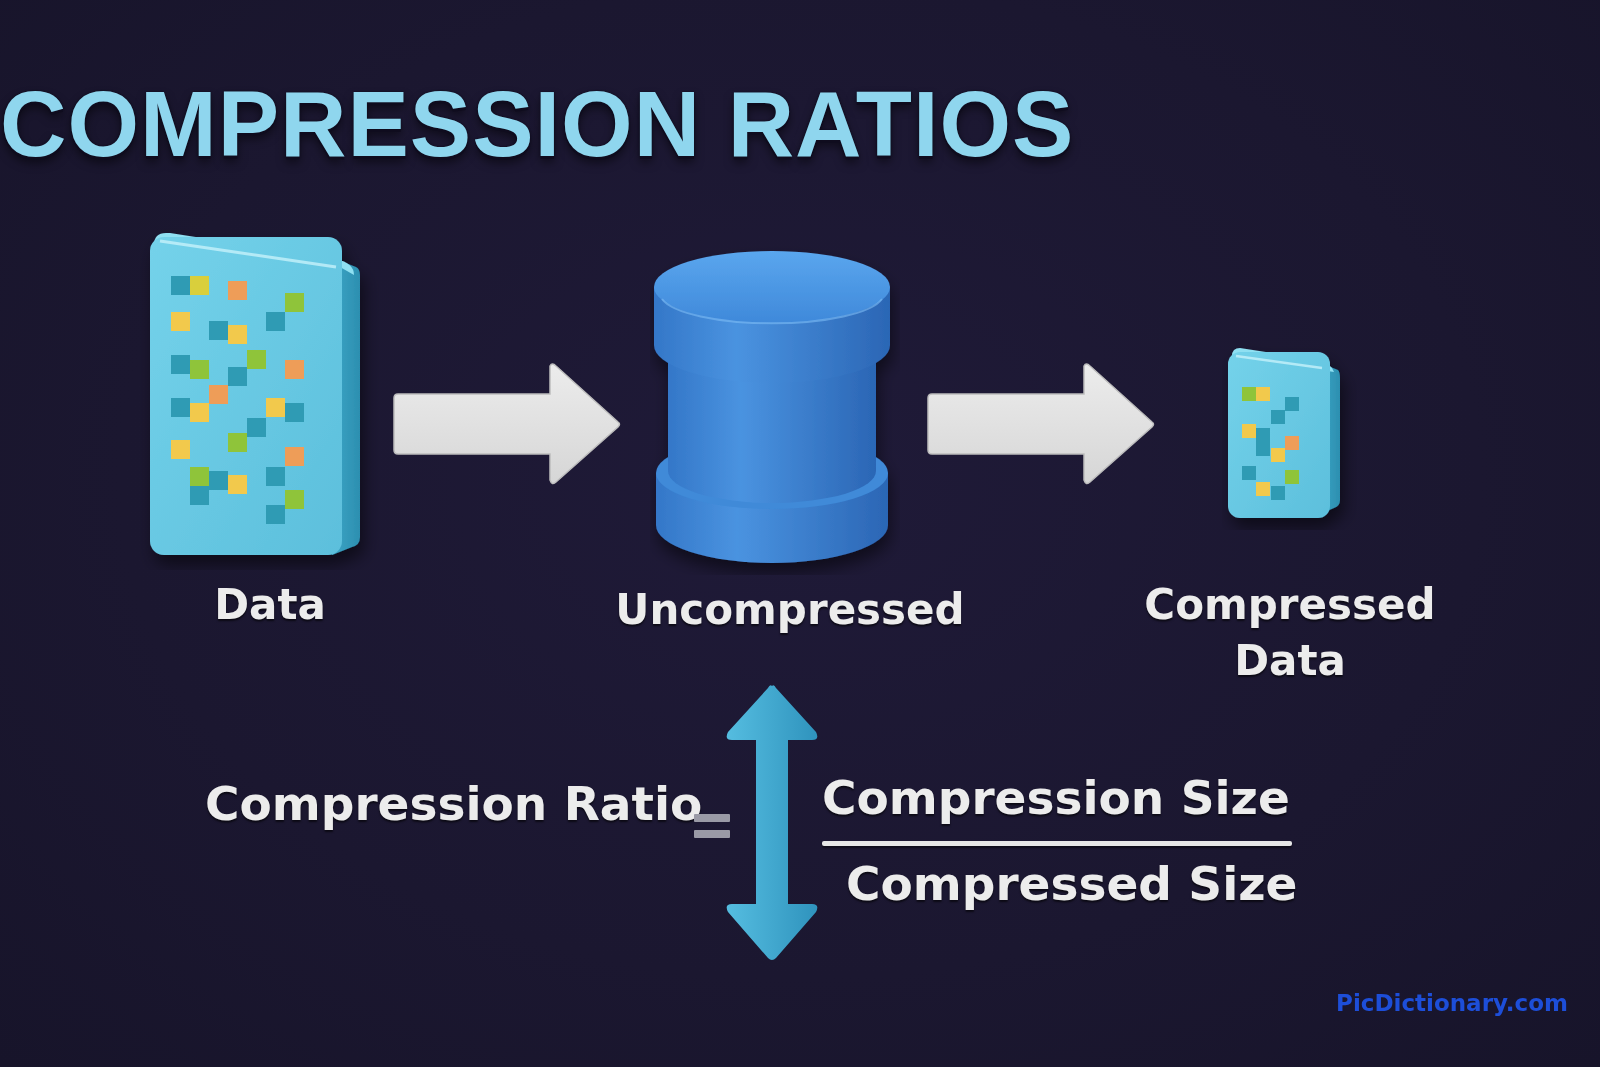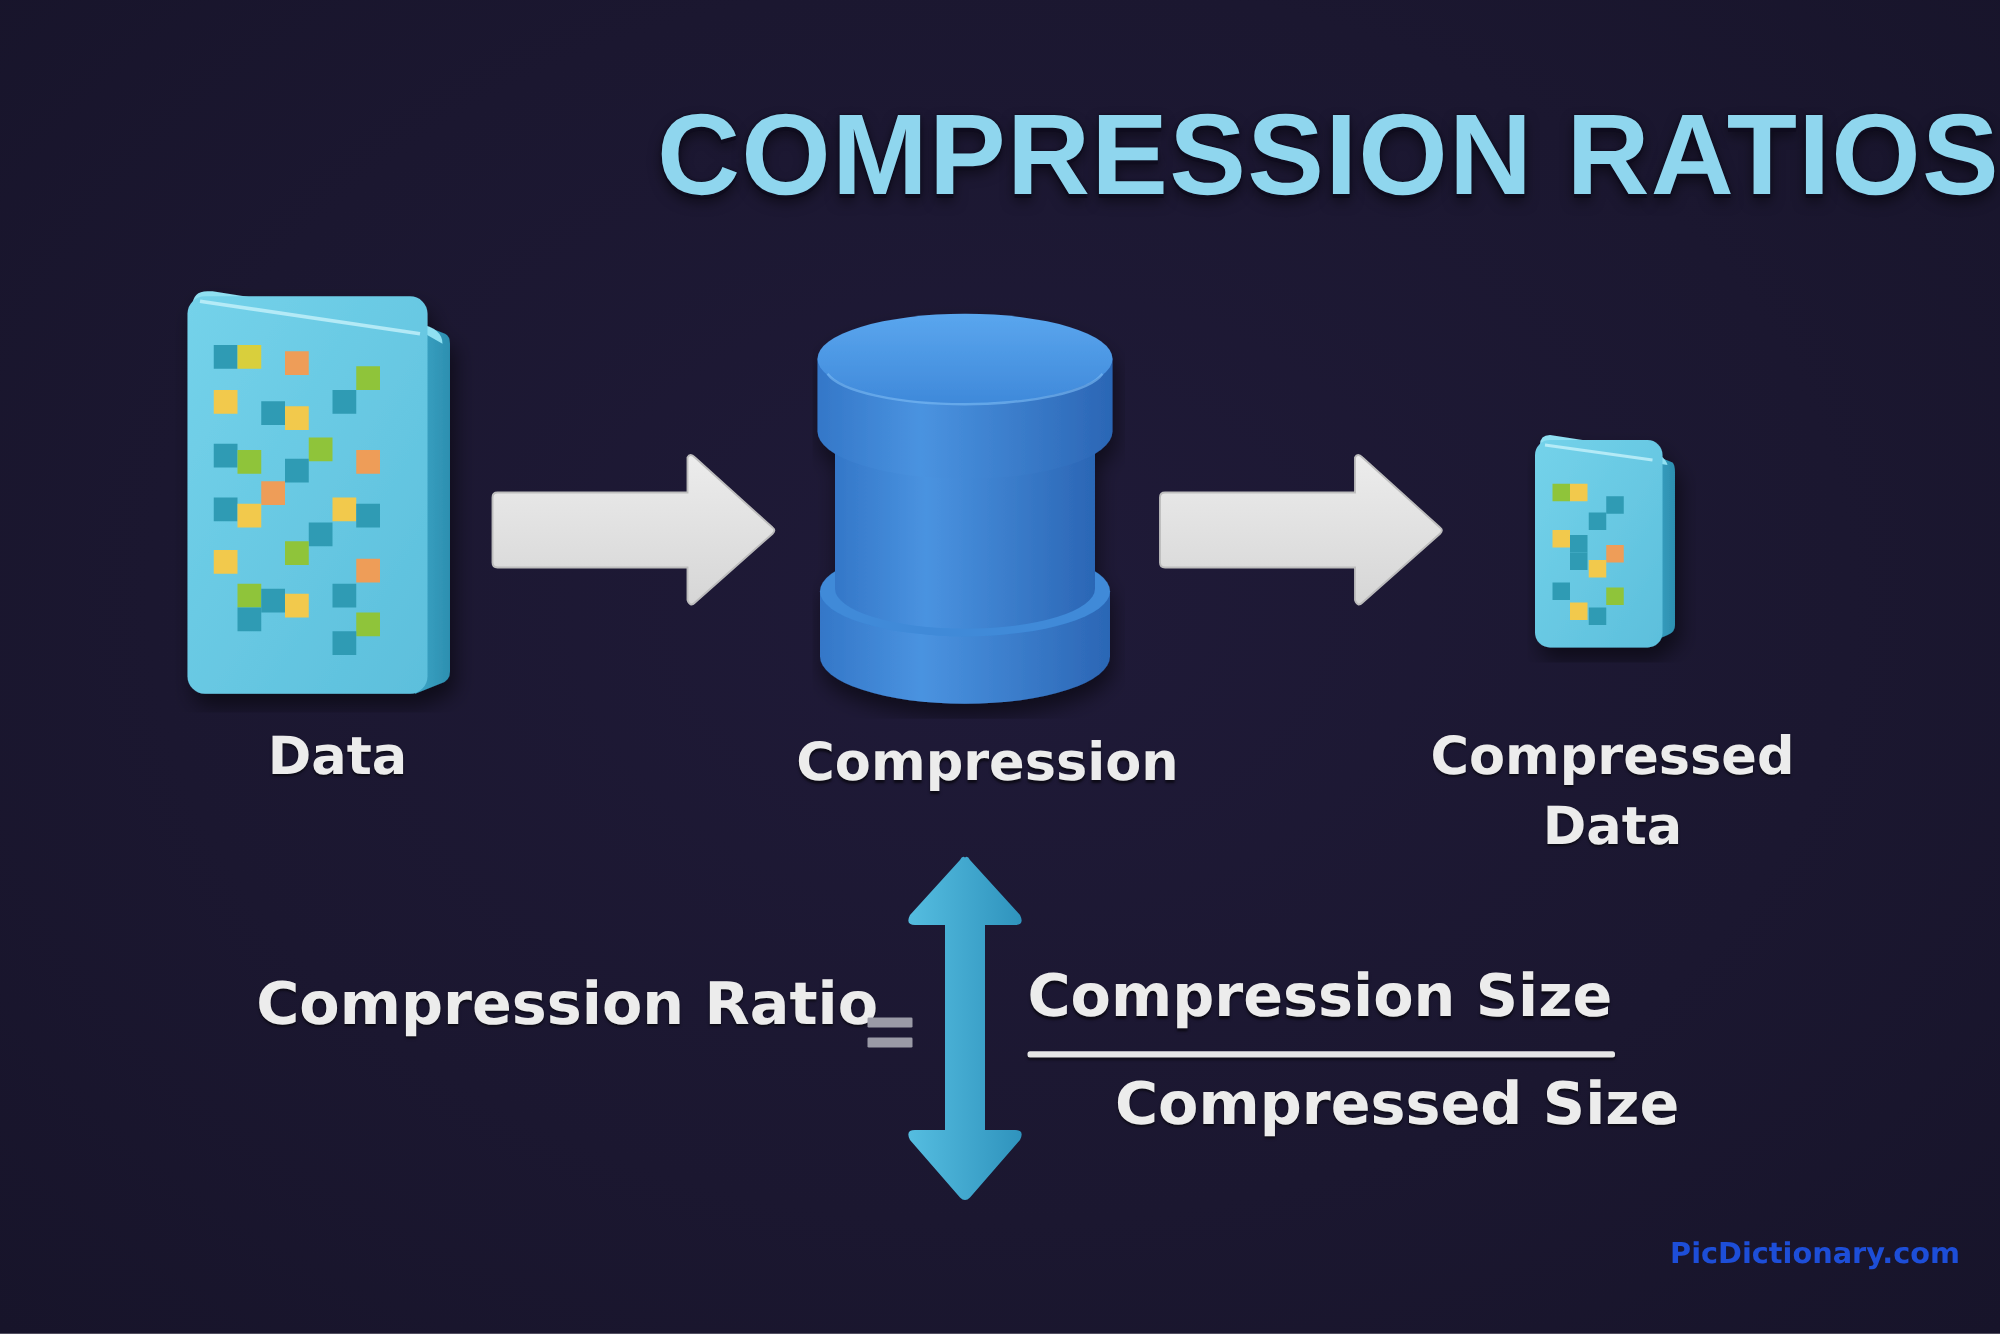"COMPRESSION RATIOS" .title { text-align: right -> left }
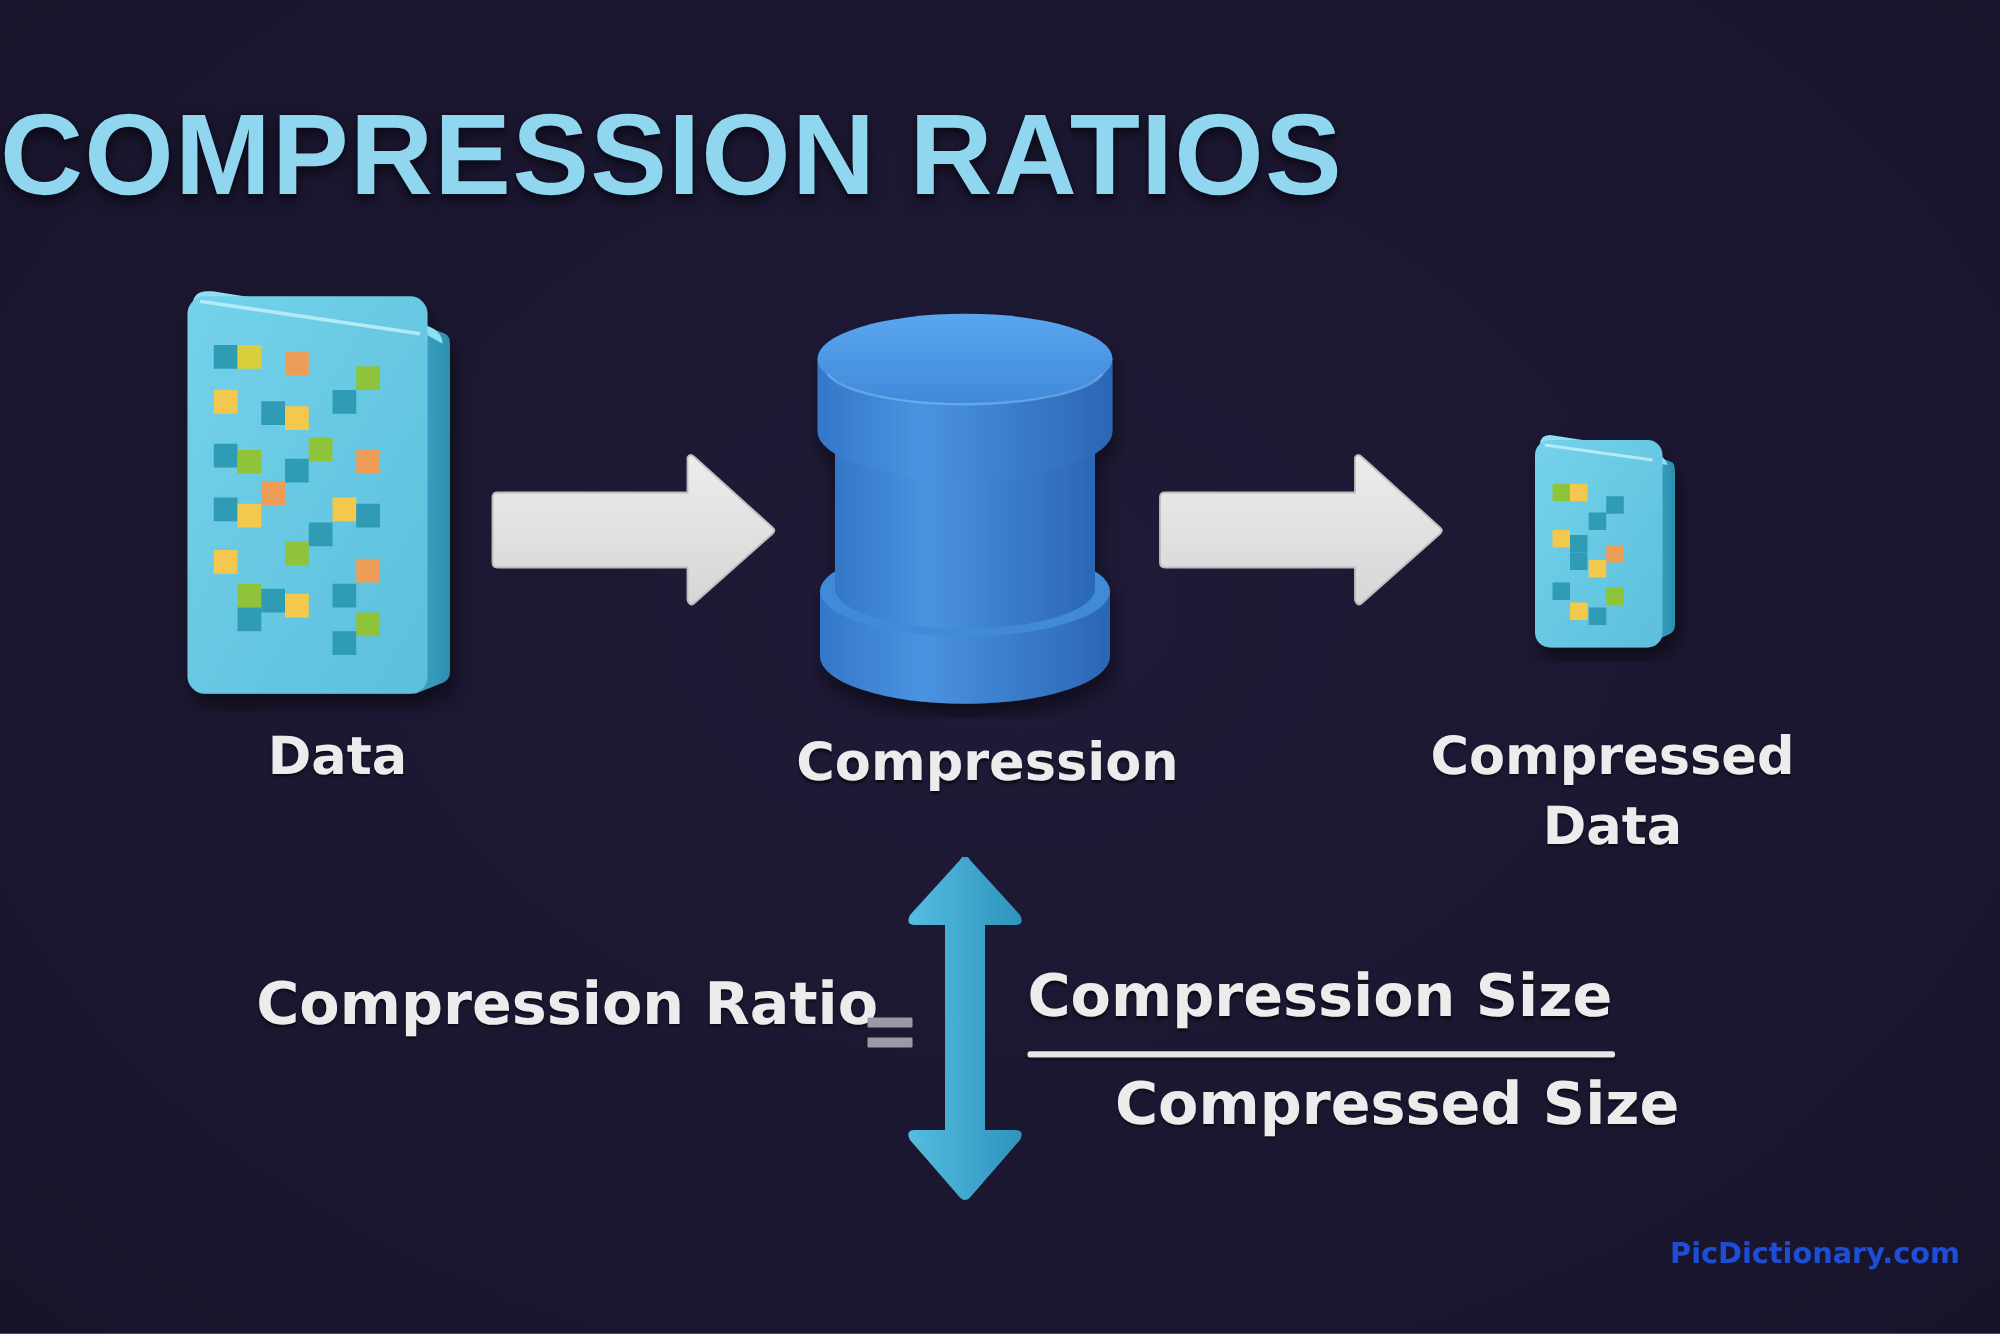"Compression" div.label { text: Compression -> Uncompressed }
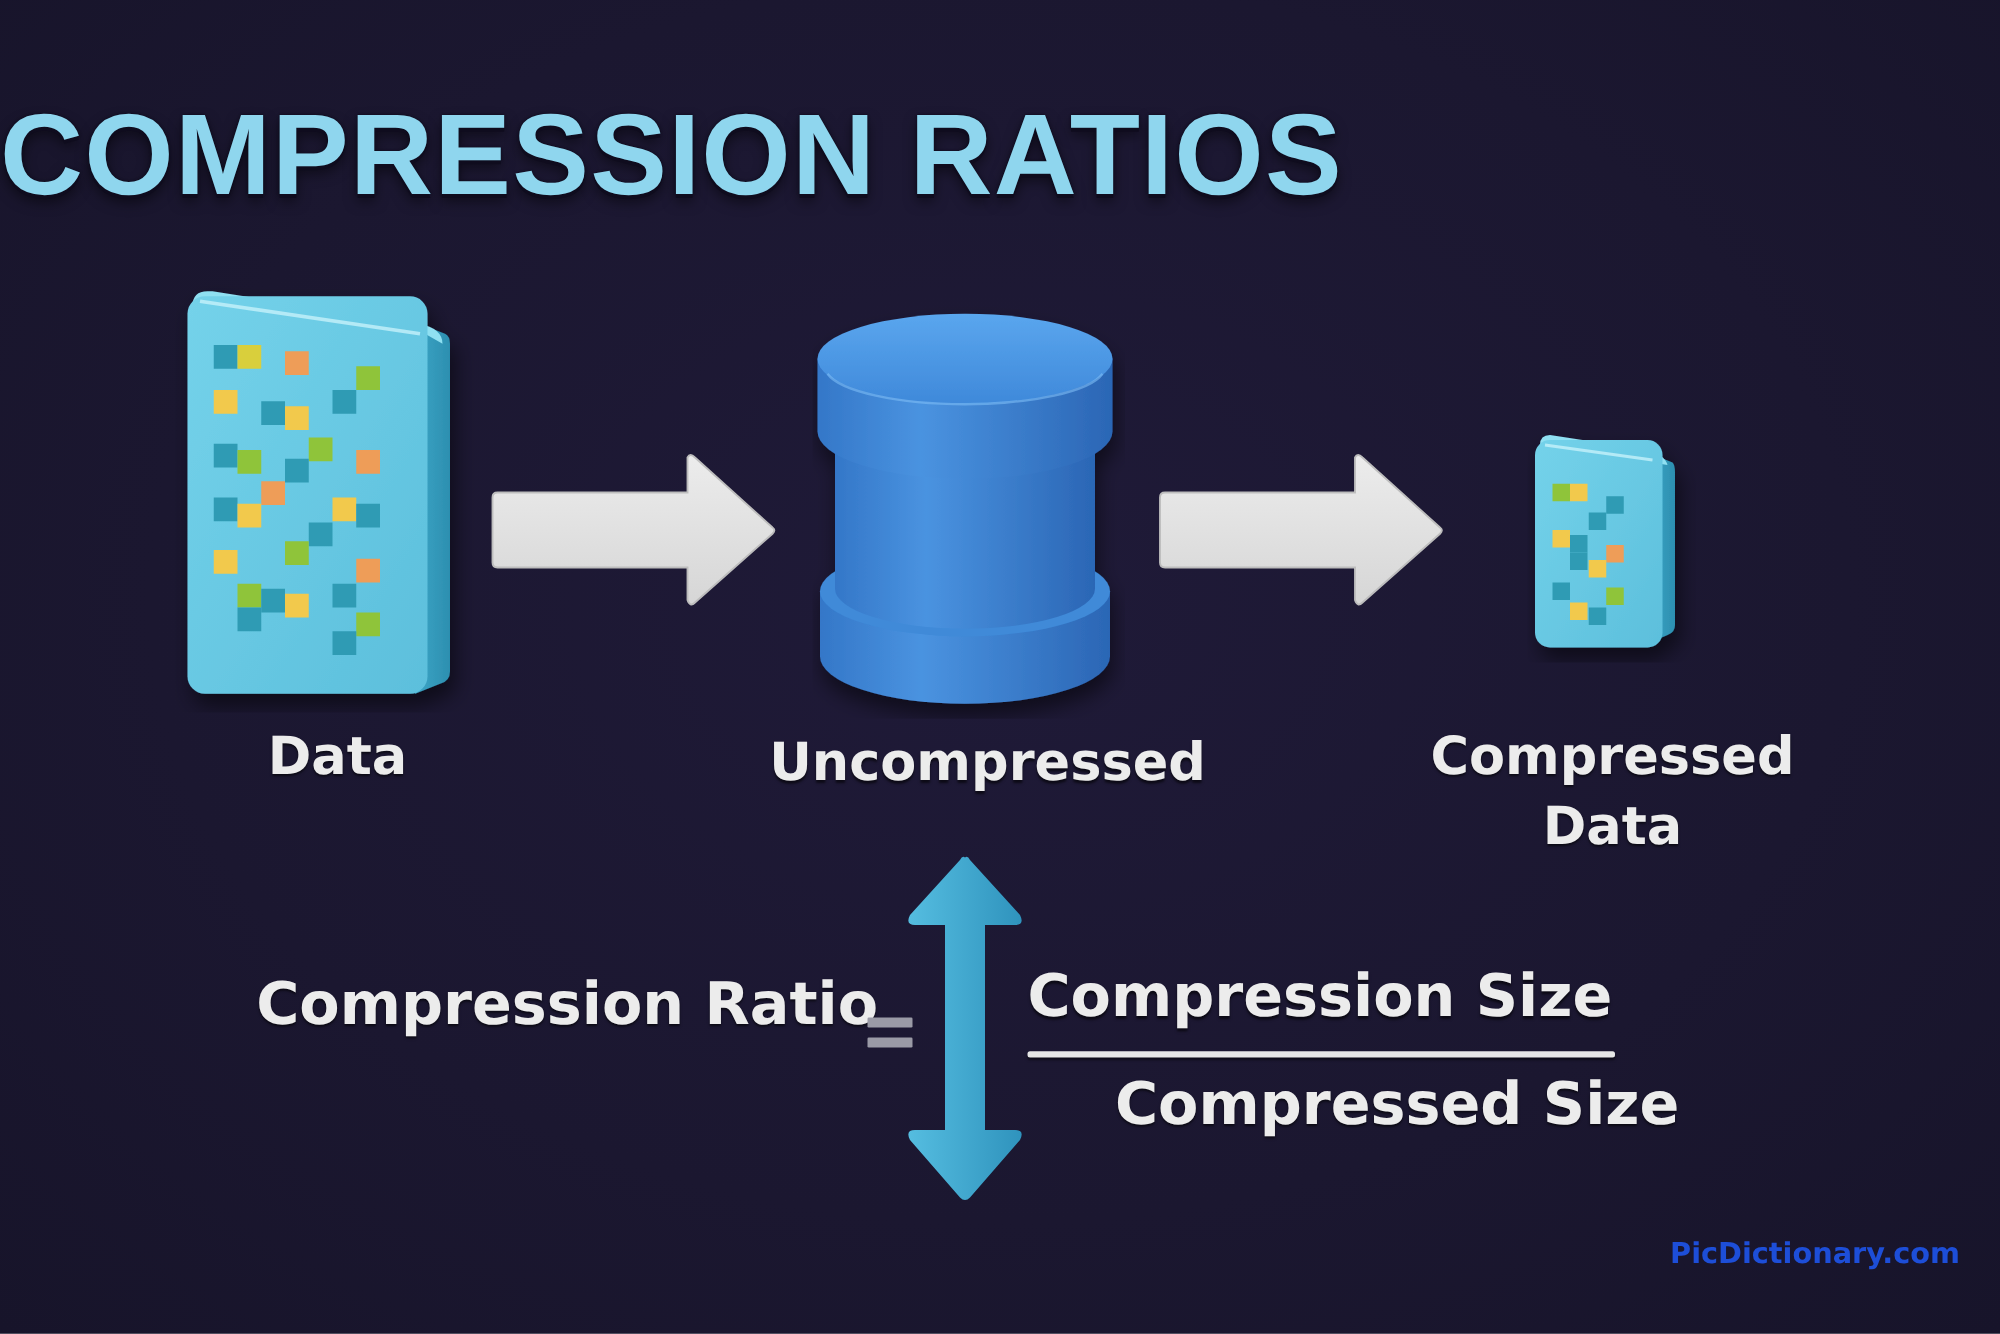"Compressed Size" div.formula-text { left: 892px -> 846px }
